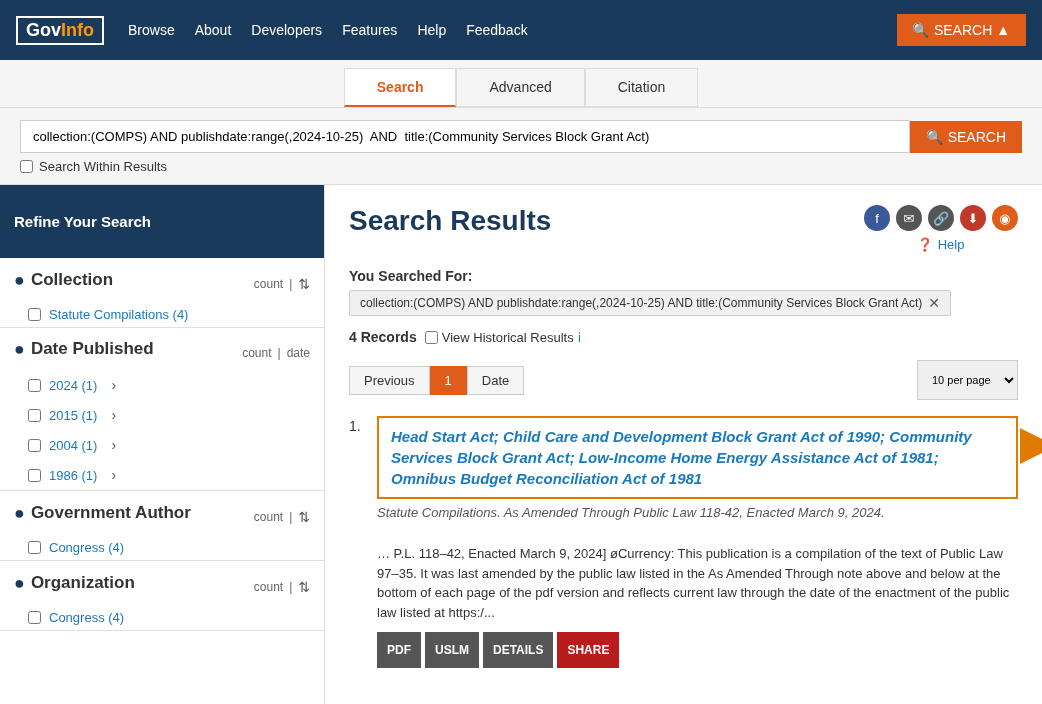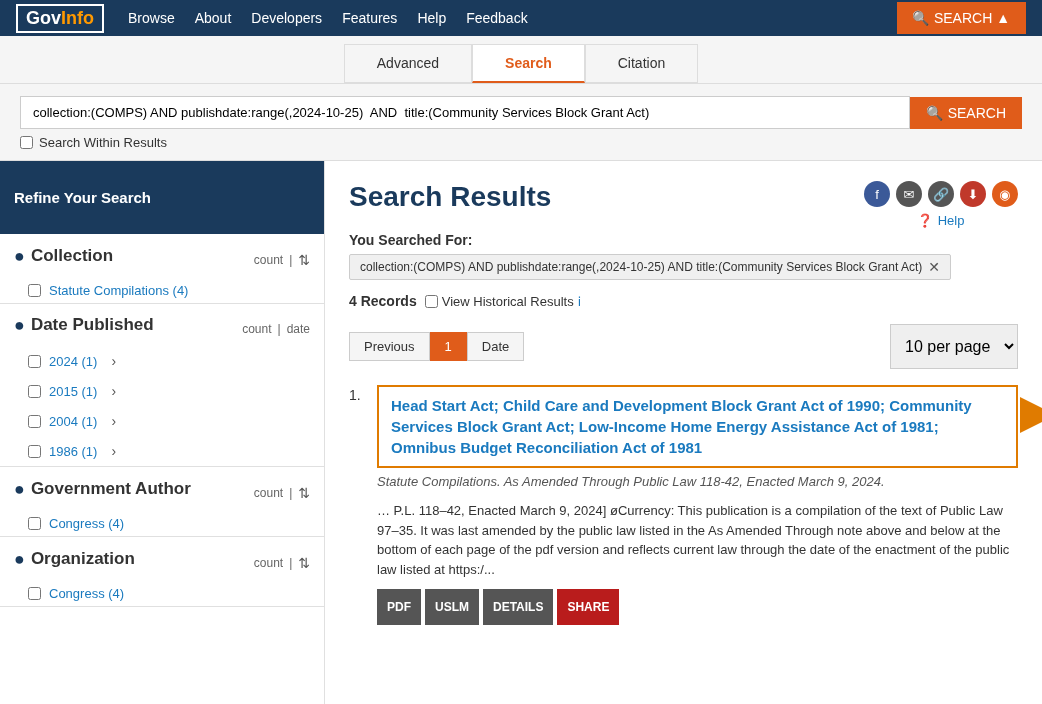"GovInfo" .header { height: 36px -> 60px }
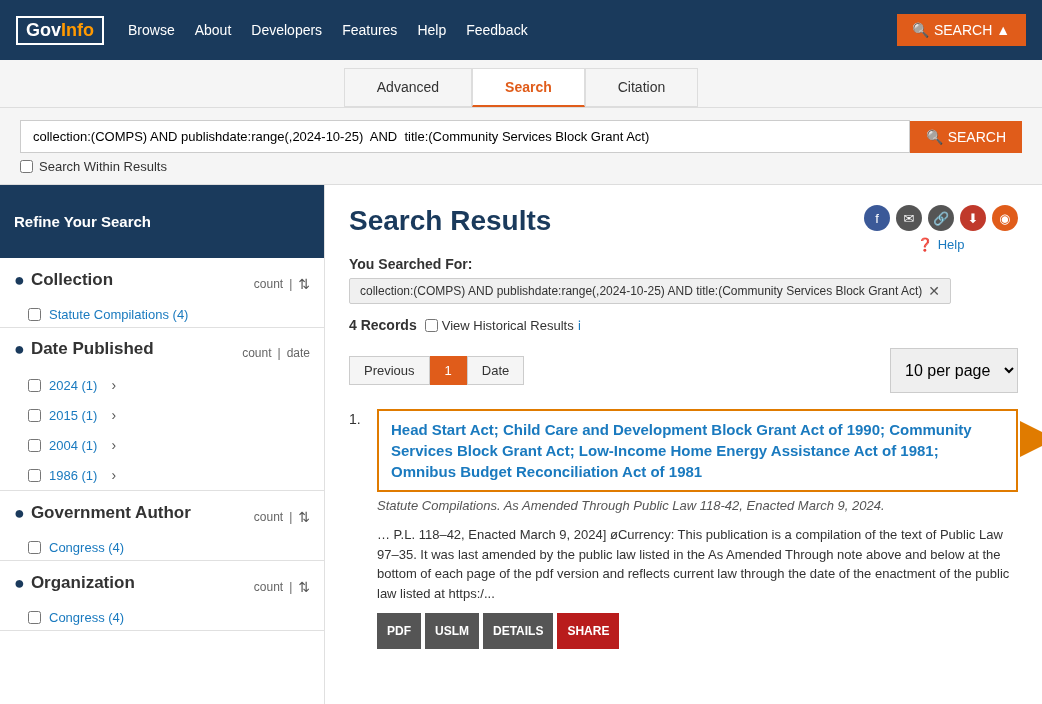"Advanced" a.tab { order: before "Search" -> after "Search" }
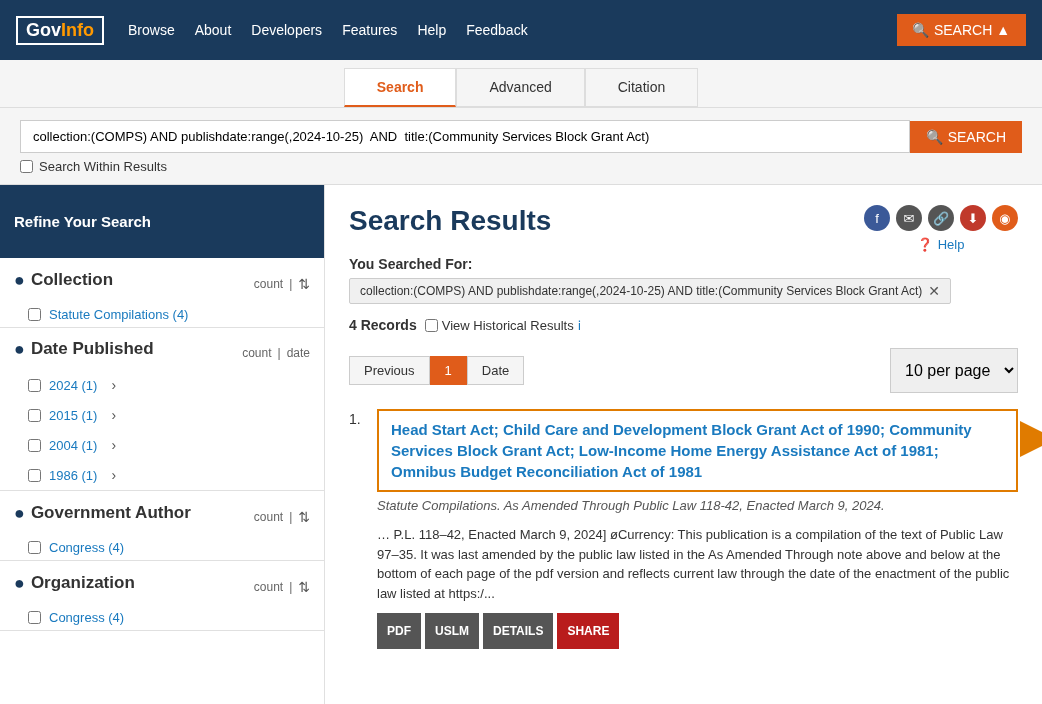"Search Results" .content-header { margin-bottom: 4px -> 16px }
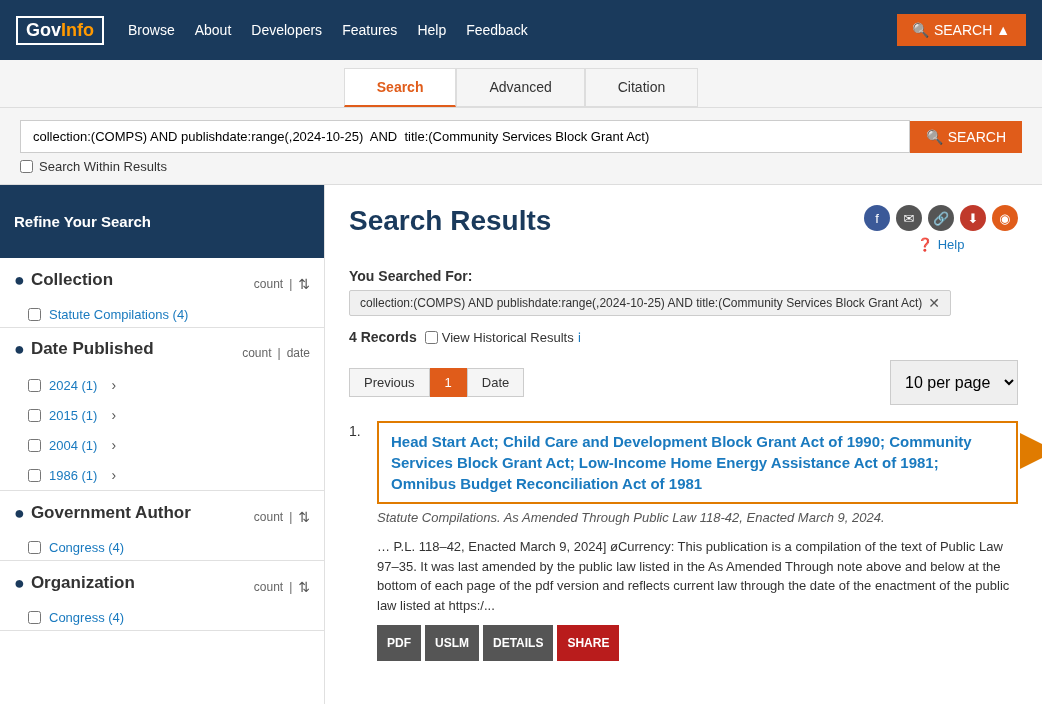"10 per page" .per-page-select { font-size: 16px -> 11px }
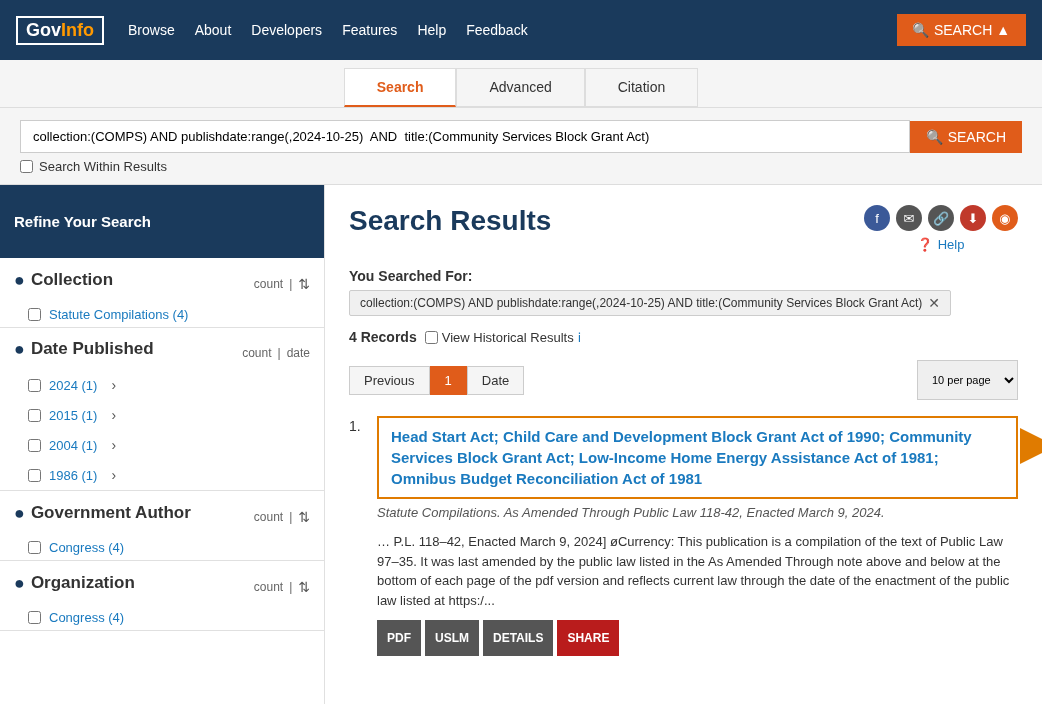"Head Start Act; Child Care" .result-title-box { font-style: none -> italic }
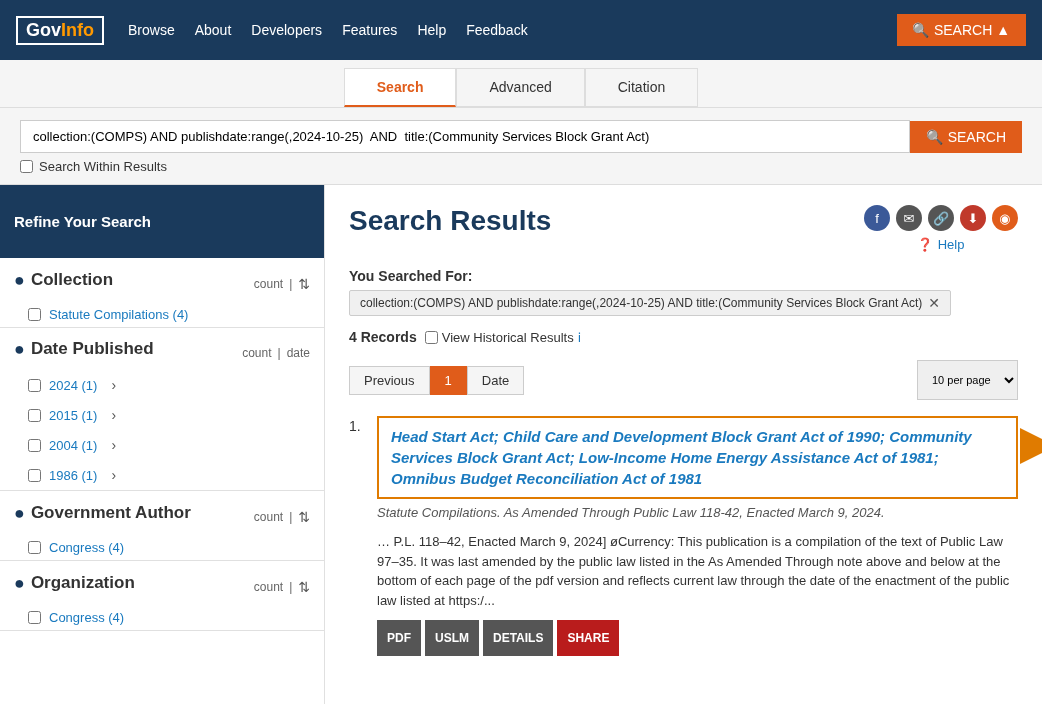"Statute Compilations. As Amended Through" .result-subtitle { margin-bottom: 12px -> 24px }
